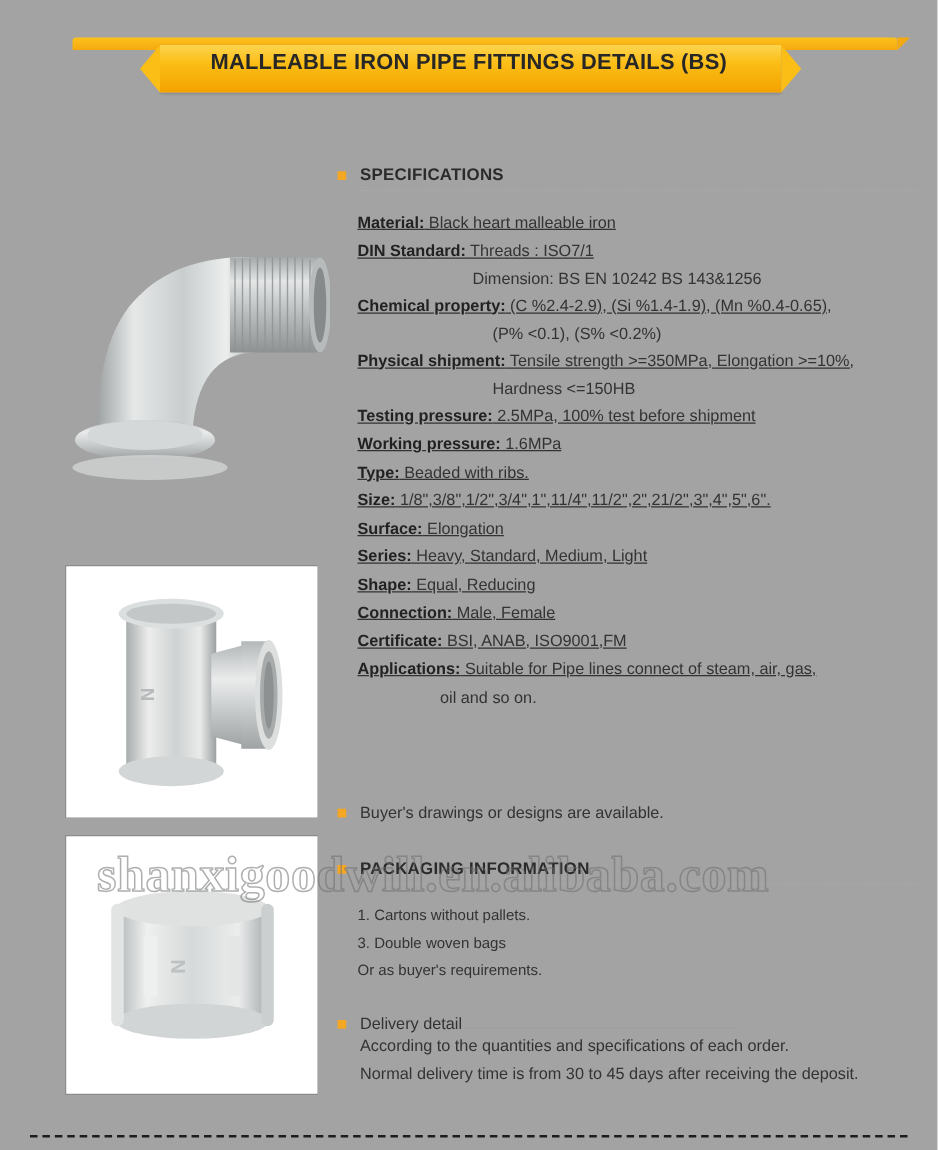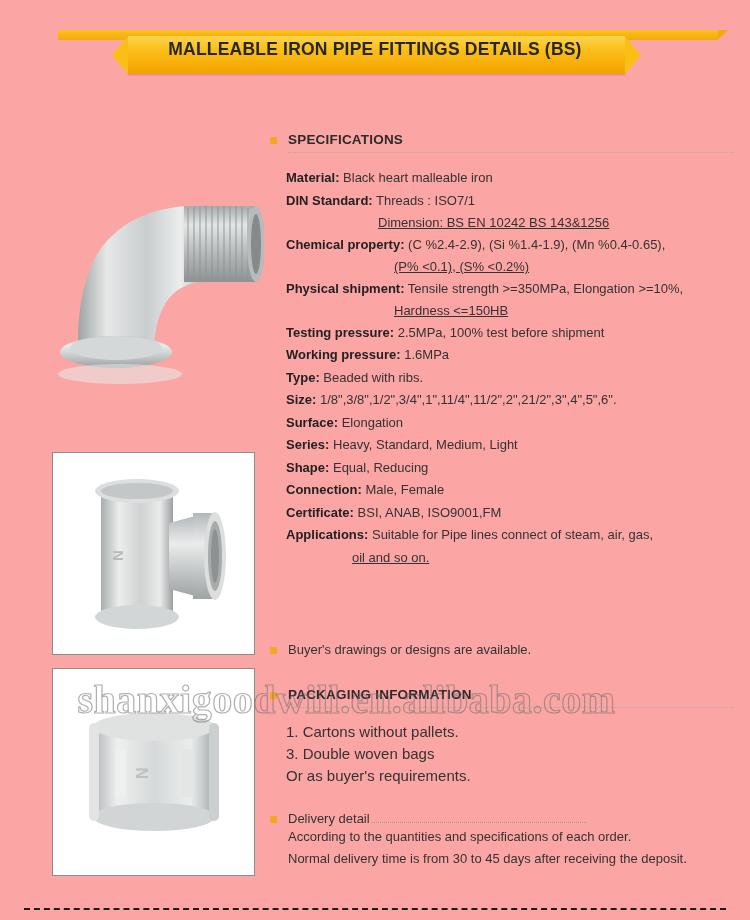"MALLEABLE IRON PIPE FITTINGS DETAILS" .page { background: #fca5a5 -> #a3a3a3 }
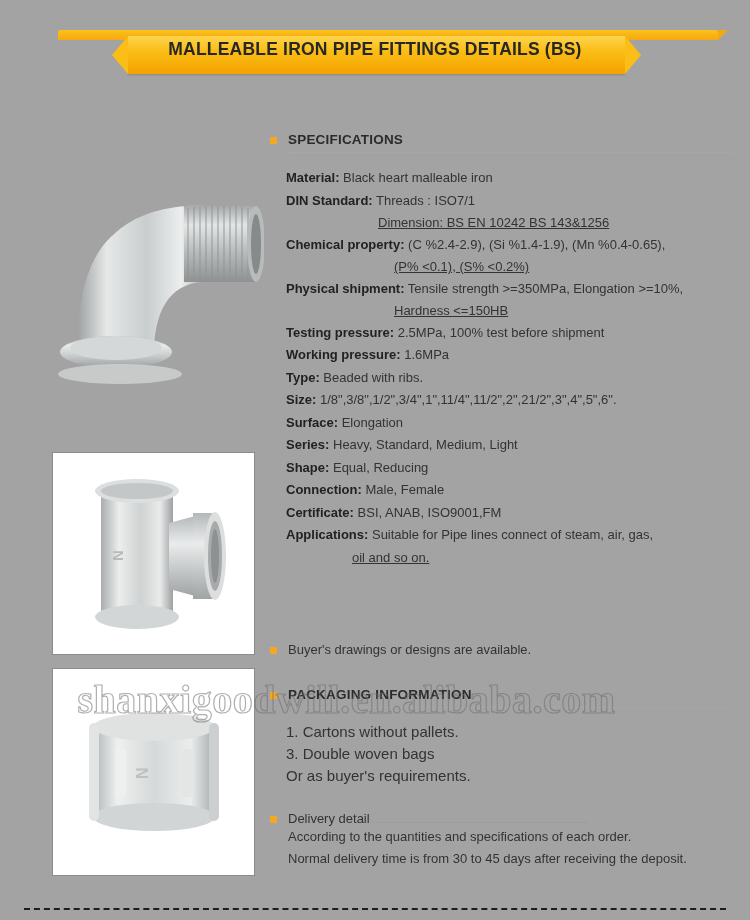"Material: Black heart malleable iron" .spec-row { text-decoration: none -> underline }
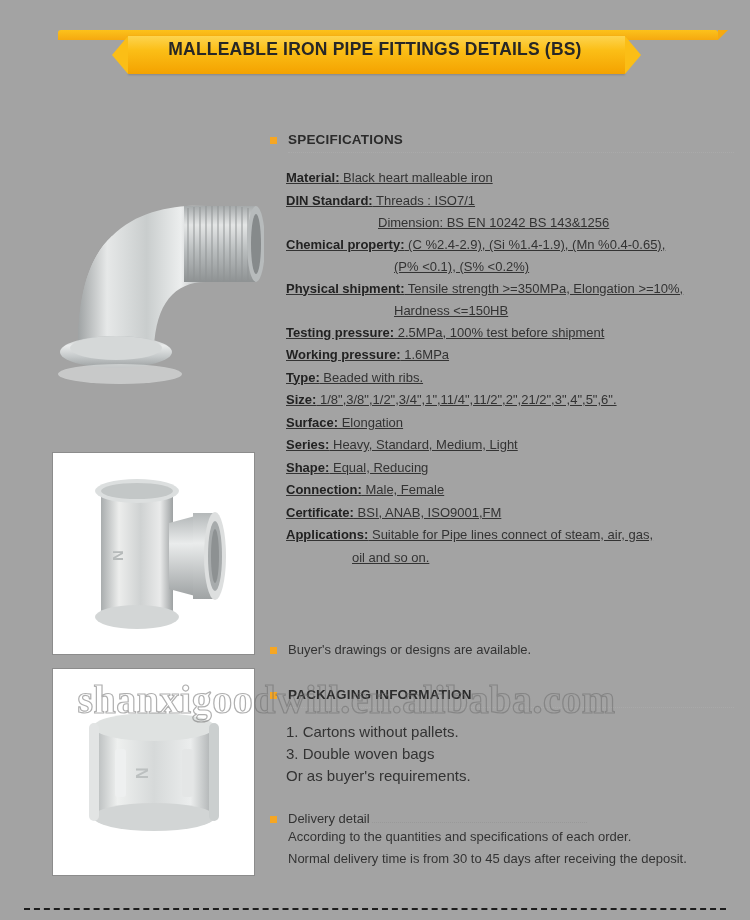"Dimension: BS EN 10242 BS" .spec-cont { text-decoration: underline -> none }
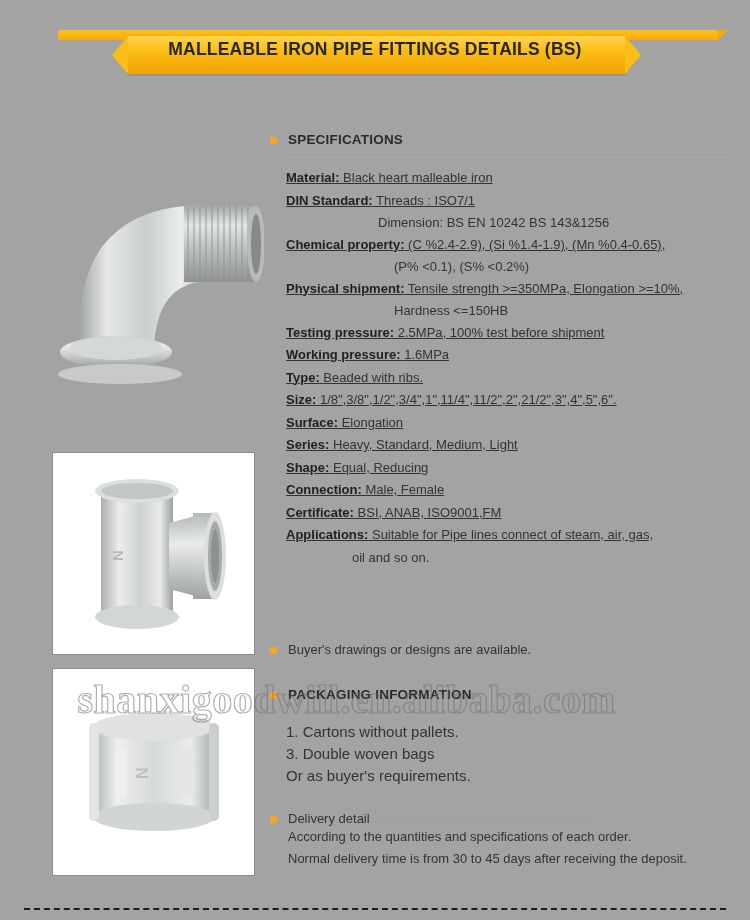"1. Cartons without pallets." .pack-item { font-size: 15px -> 12px }
